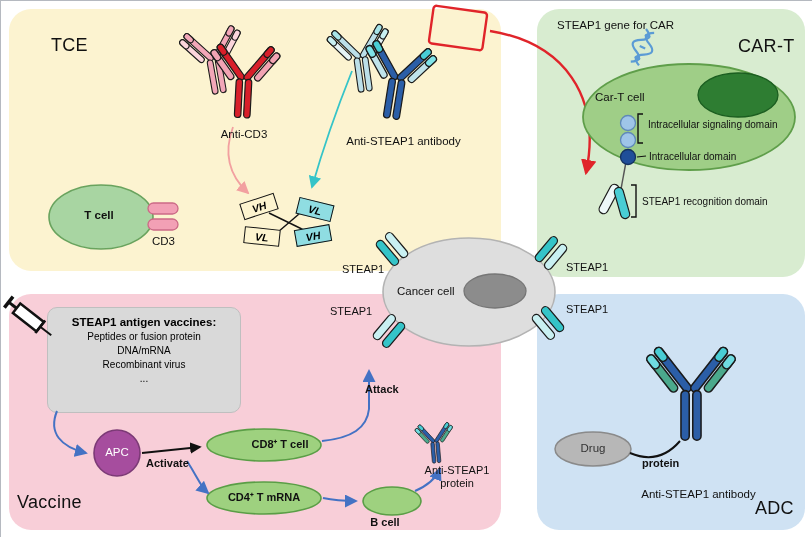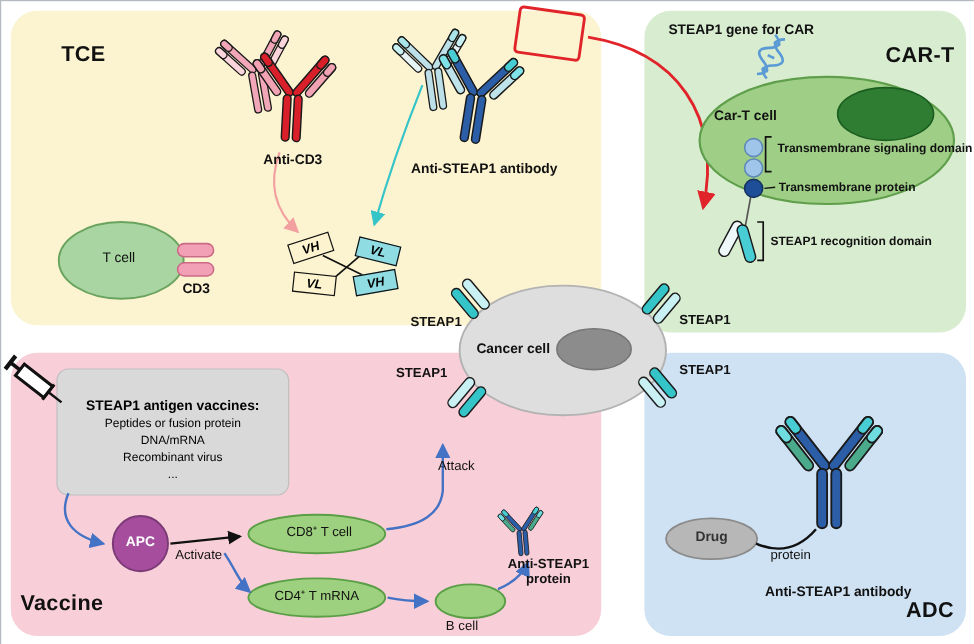"STEAP1 gene for CAR" .lbl { font-weight: 700 -> 400 }
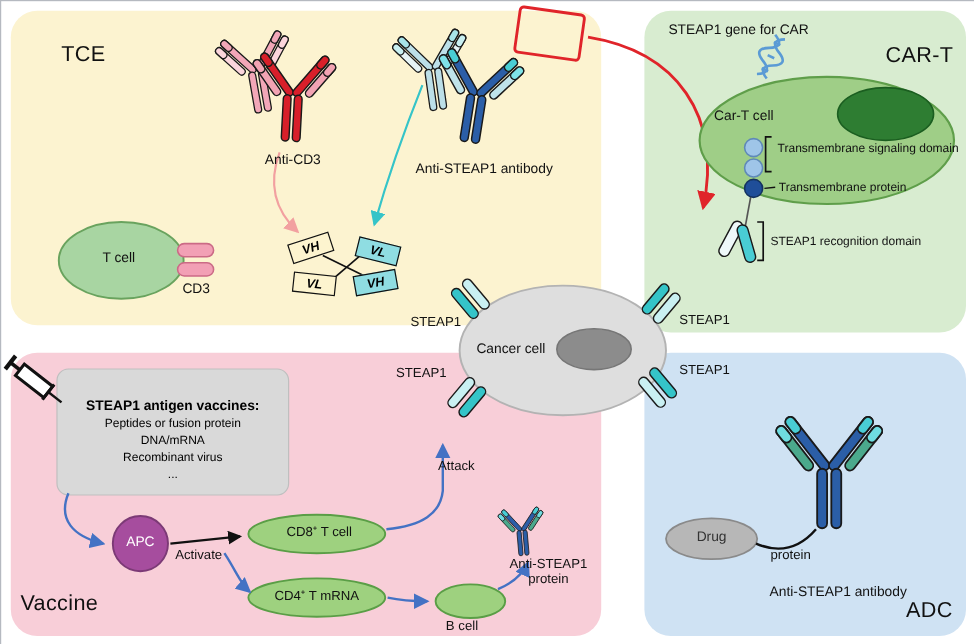"Transmembrane signaling domain" div.lbl { text: Transmembrane -> Intracellular }
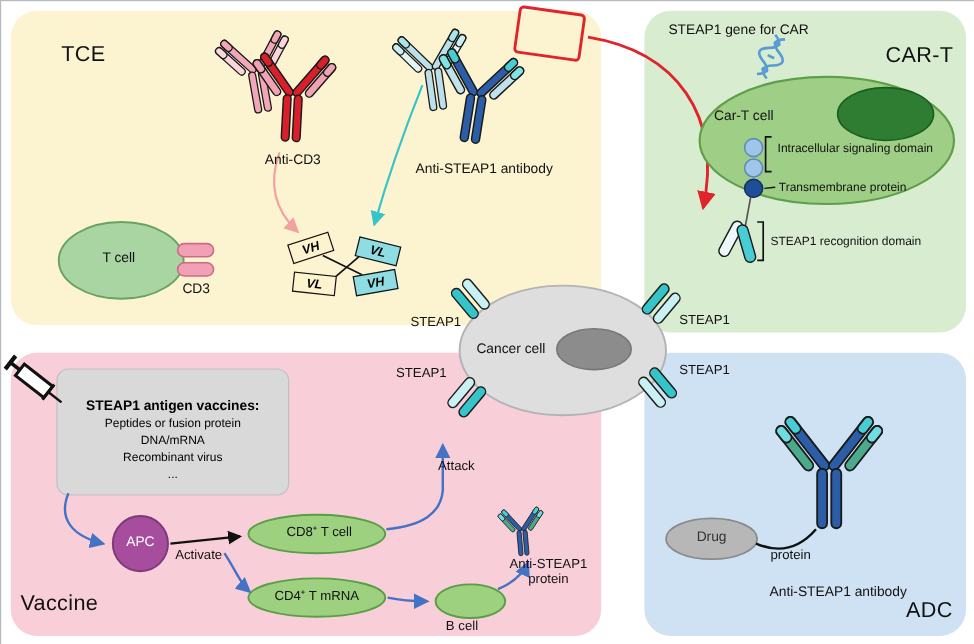"Transmembrane protein" div.lbl { text: Transmembrane protein -> Intracellular domain }
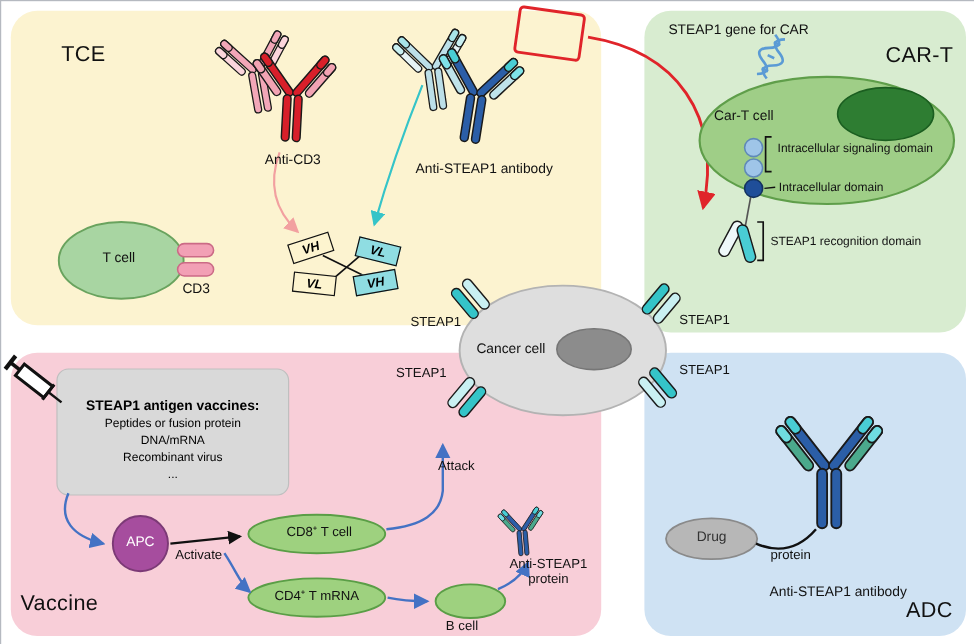"T cell" .lbl.n { font-weight: 400 -> 700 }
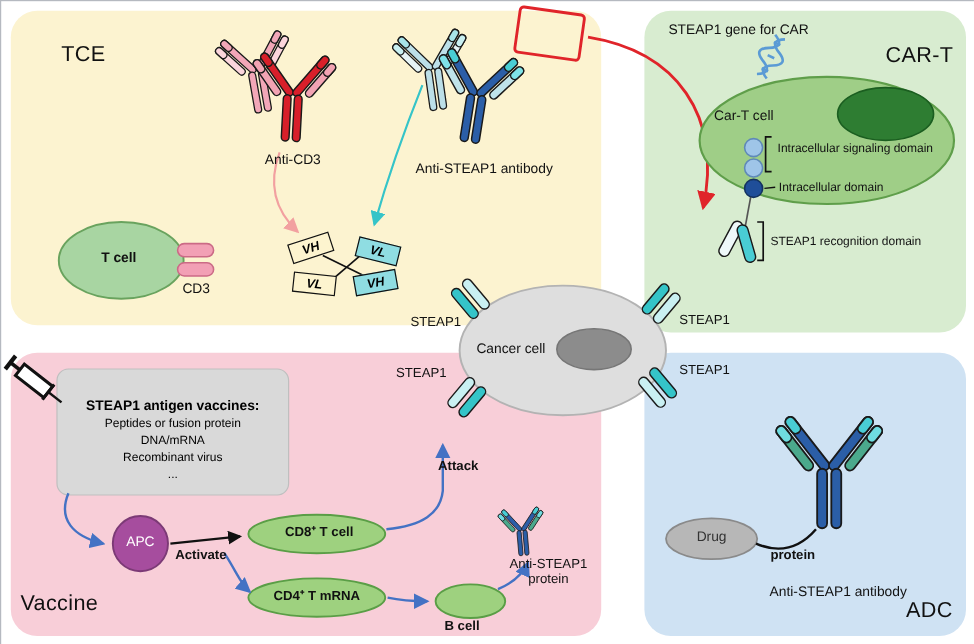"STEAP1 antigen vaccines:" .vaccine-box { padding-top: 25px -> 8px }
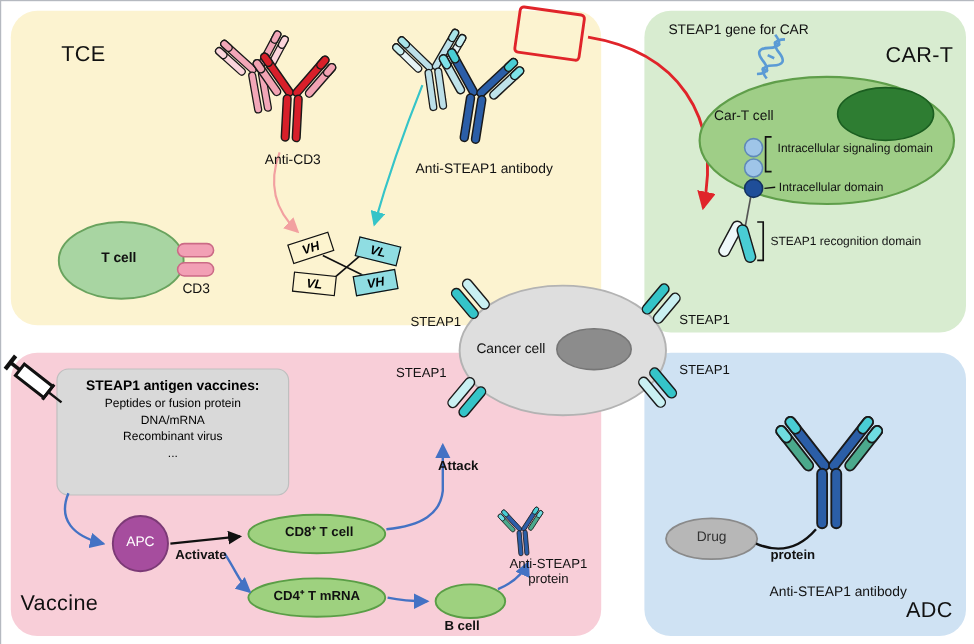"CD8⁺ T cell" div.lbl { left: 206px -> 220px }
